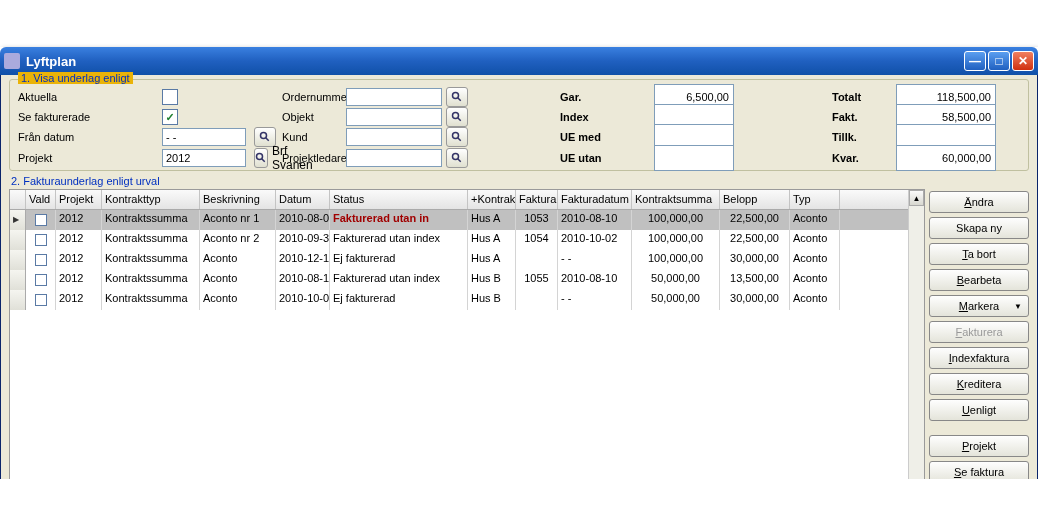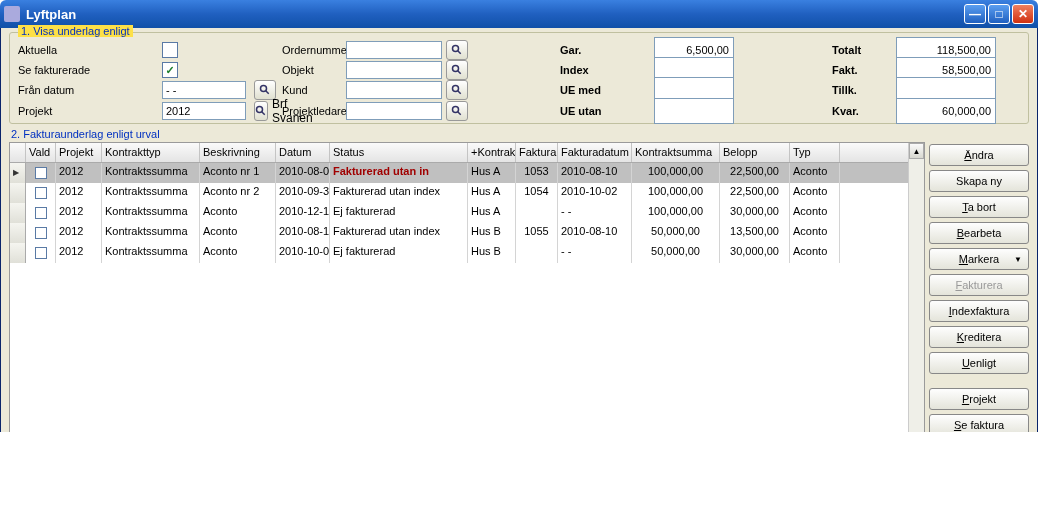"Lyftplan" .window { margin-top: none -> 47px }
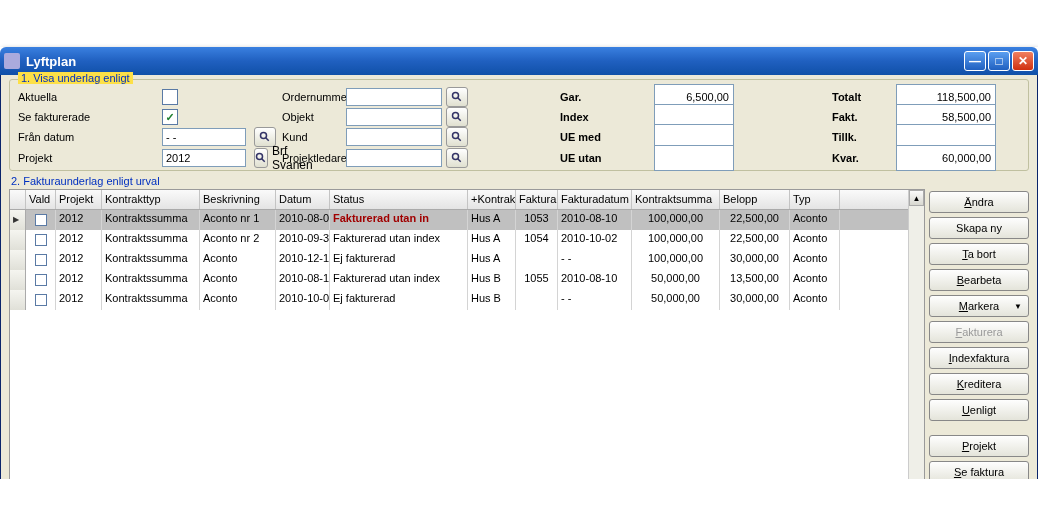"1. Visa underlag enligt" .group-title { background: #fde047 -> #eab308 }
